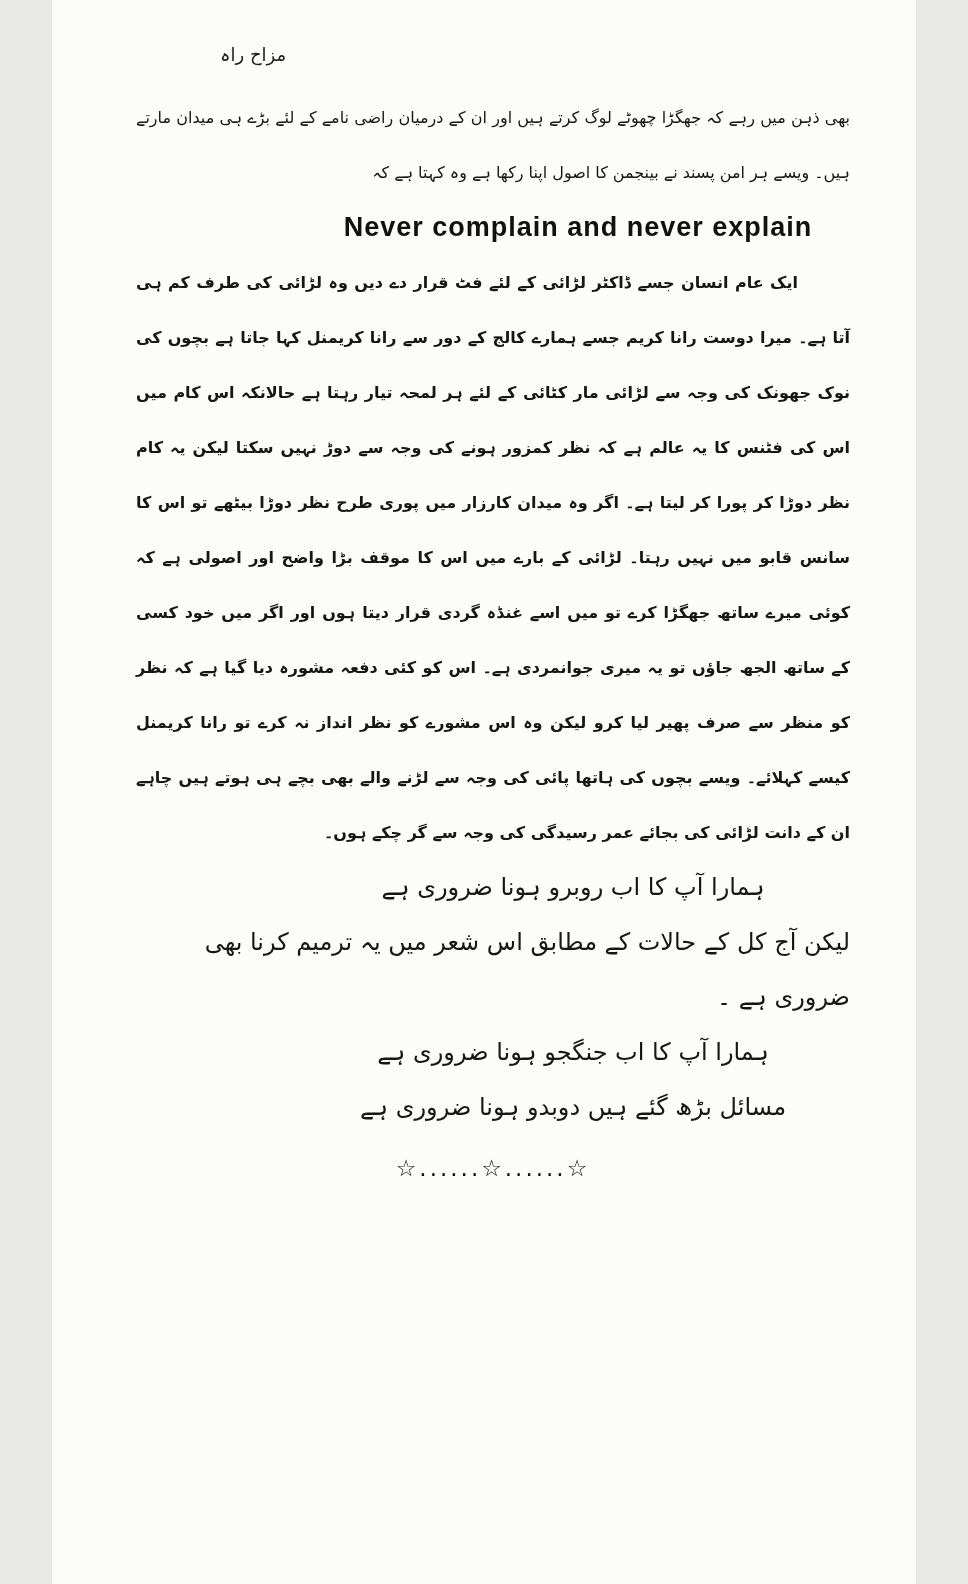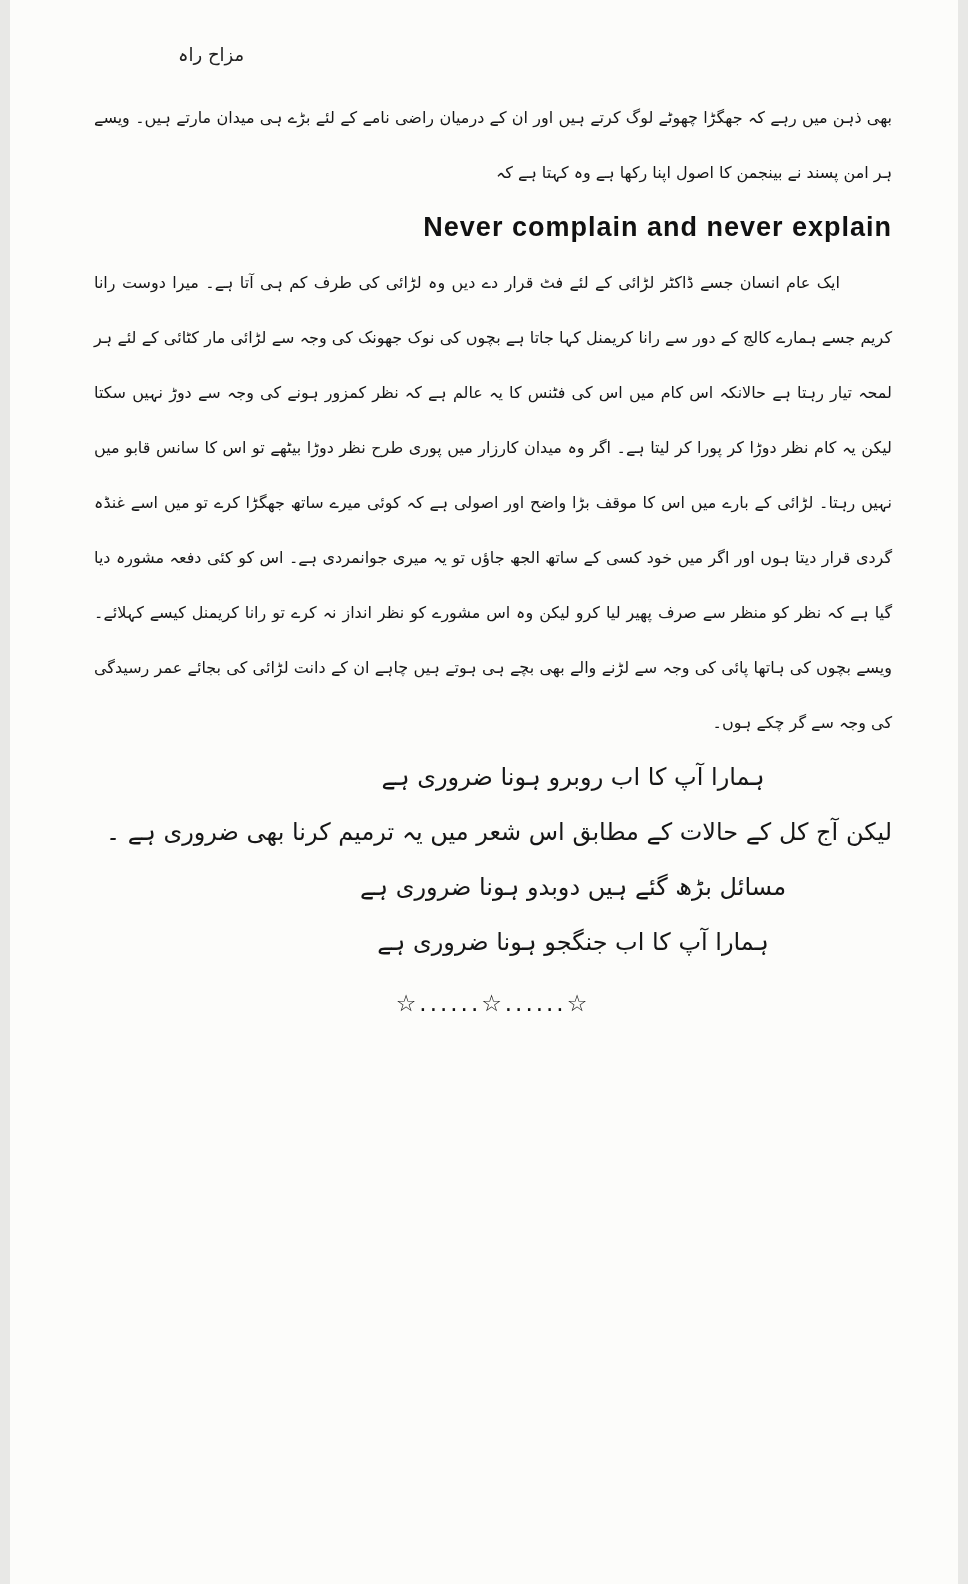"مزاح راہ" .page { width: 948px -> 864px }
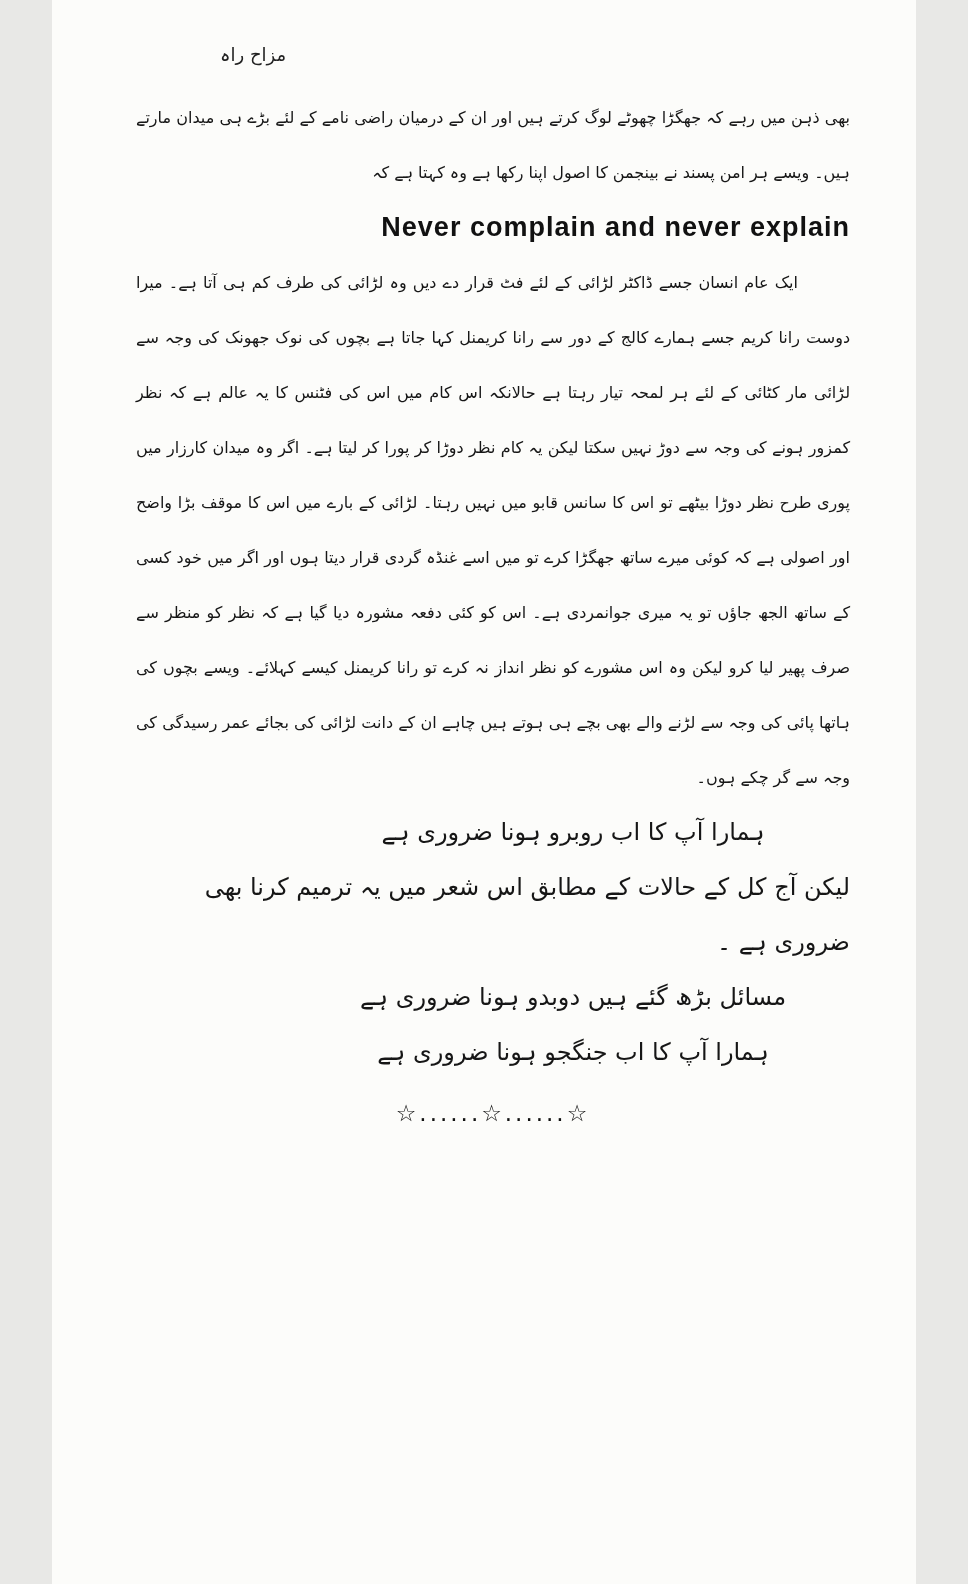"Never complain and never explain" .english-quote { text-align: right -> center }
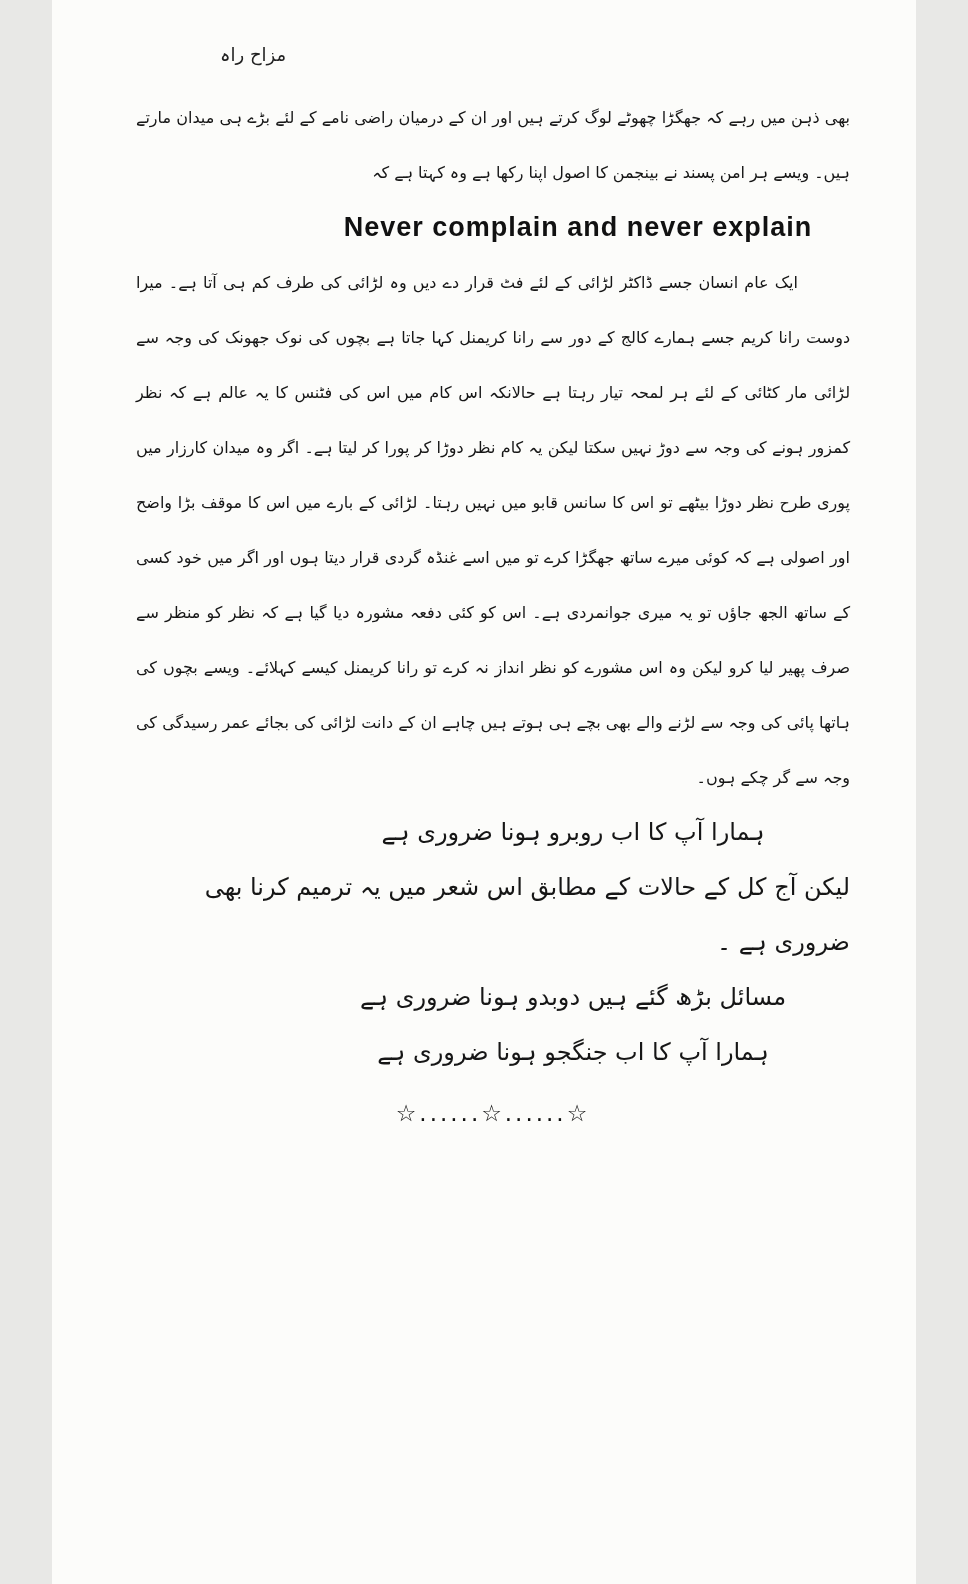"ایک عام انسان جسے ڈاکٹر" .para-indent { font-weight: none -> bold }
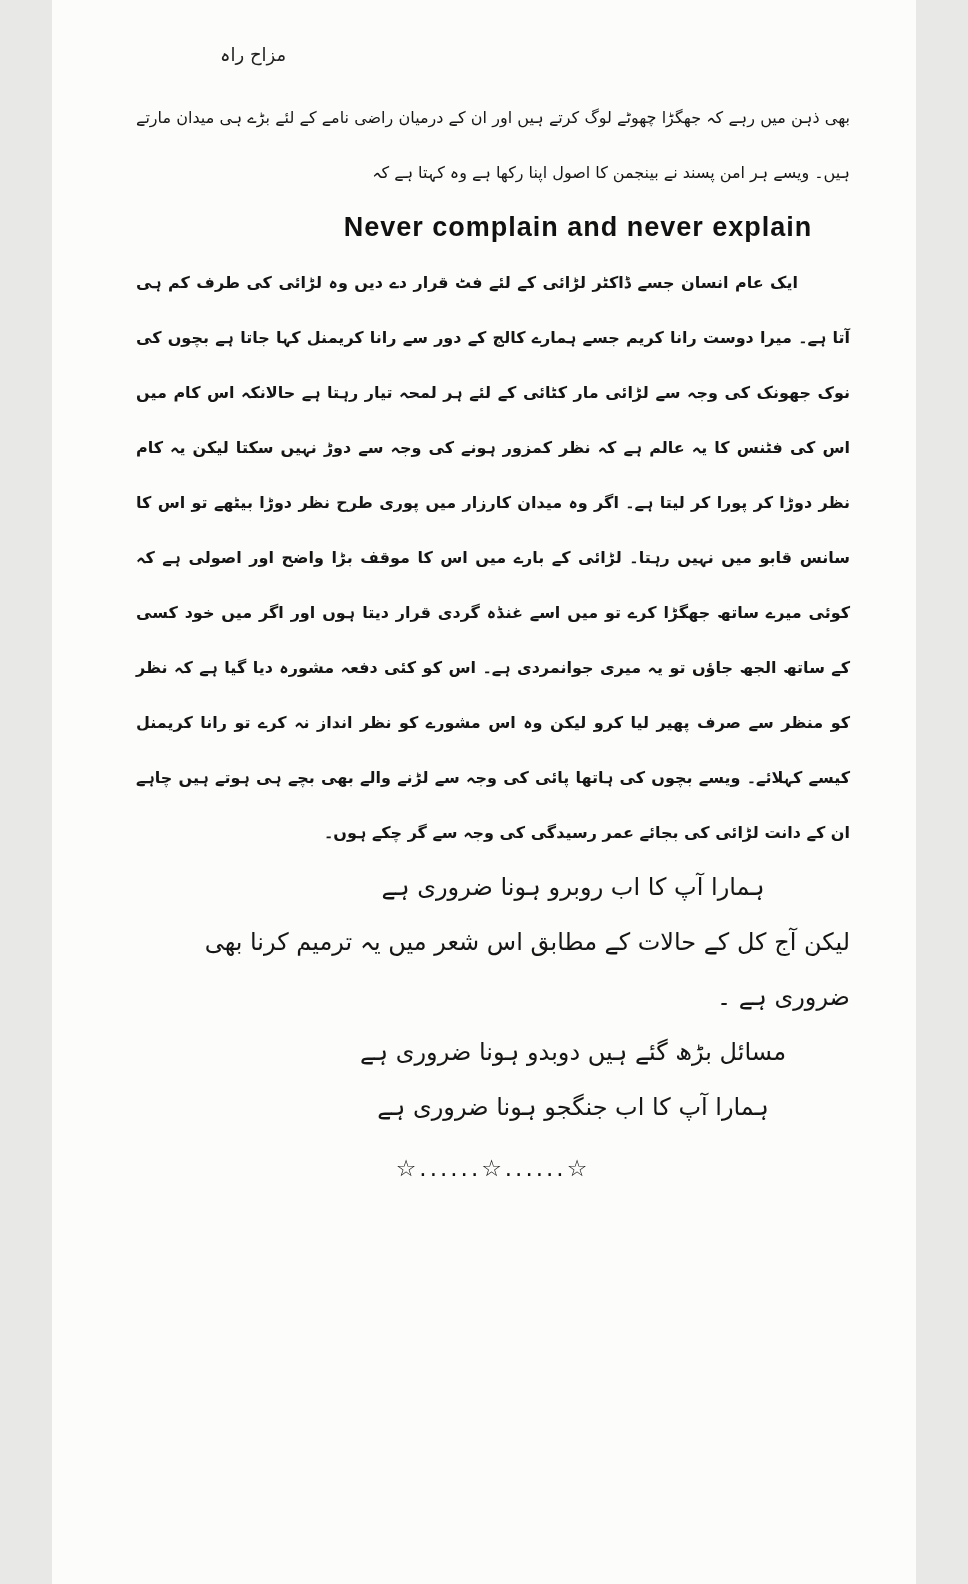"مسائل بڑھ گئے ہیں دوبدو" p.poem-line { order: before "ہمارا آپ کا اب جنگجو" -> after "ہمارا آپ کا اب جنگجو" }
